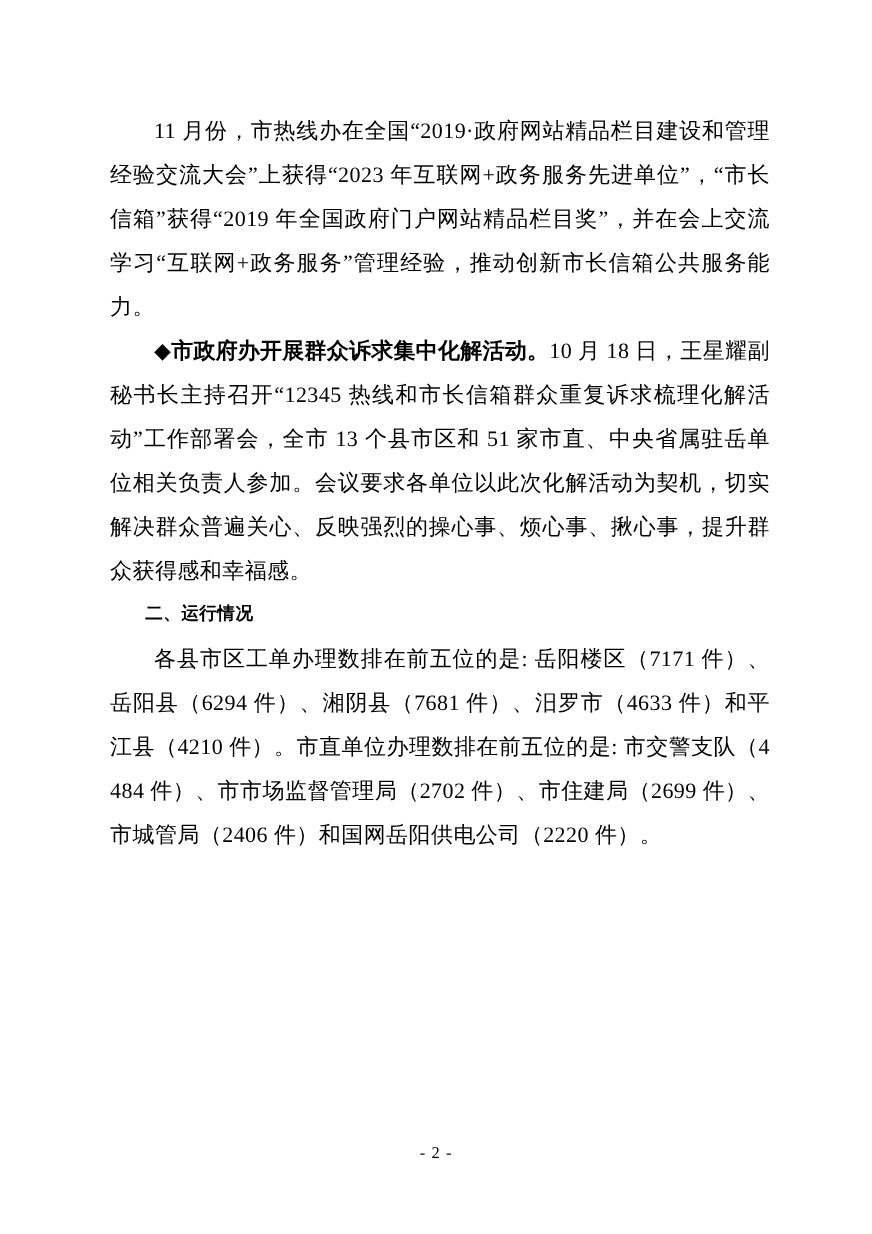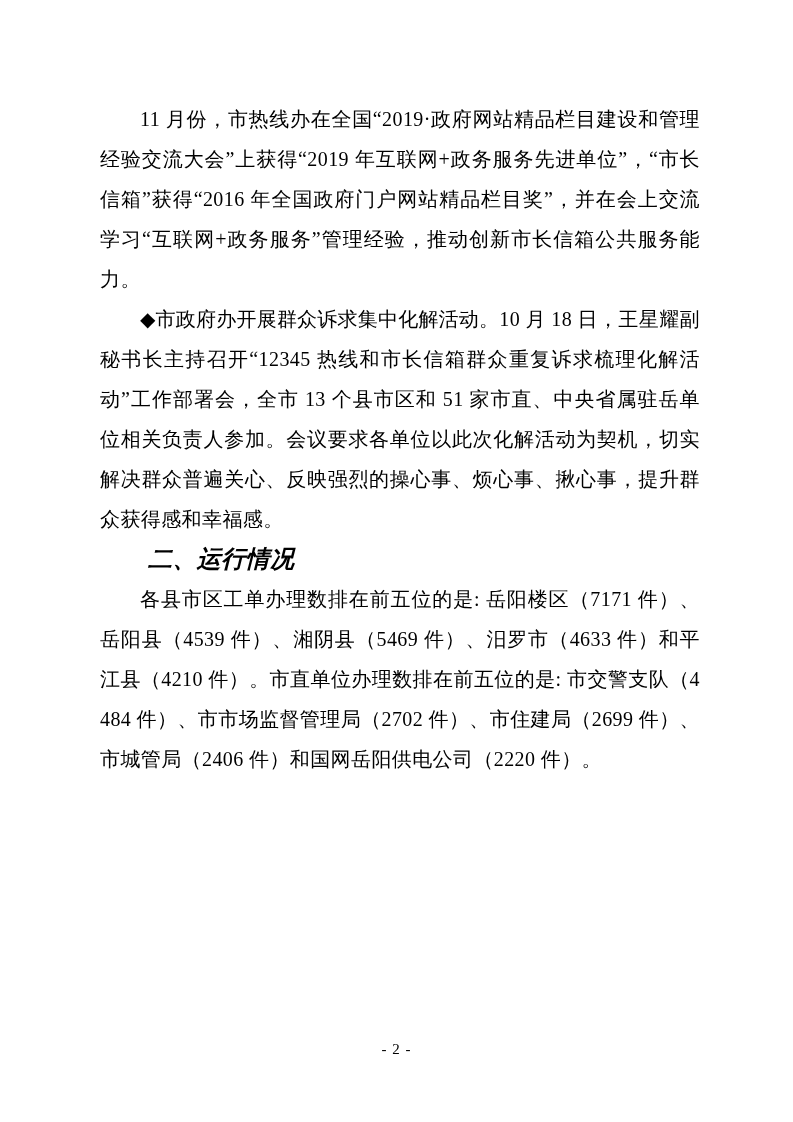"11" p.para { text: 2019 年互联网+政务服务先进单位”，“市长信箱”获得“2016 -> 2023 年互联网+政务服务先进单位”，“市长信箱”获得“2019 }
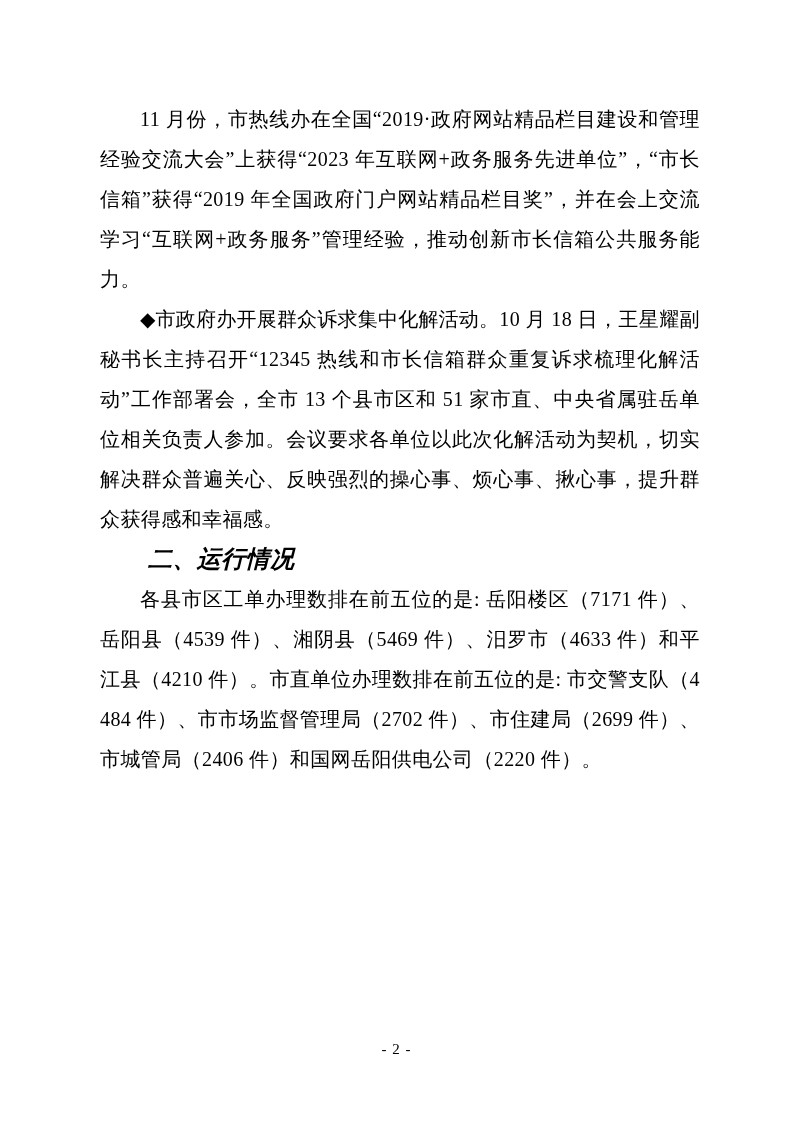"◆市政府办开展群众诉求集中化解活动。" .para .lead-bold { font-weight: normal -> bold }
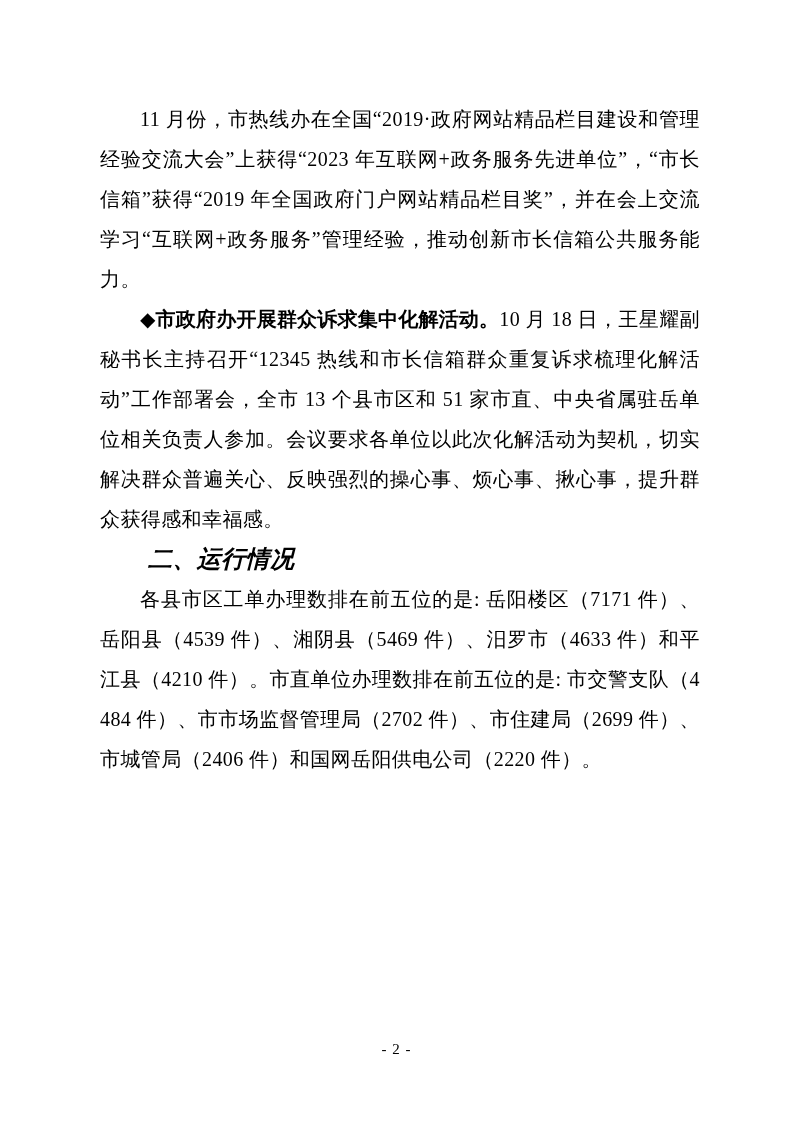"二、运行情况" .heading { font-size: 24px -> 16px; font-style: italic -> none }
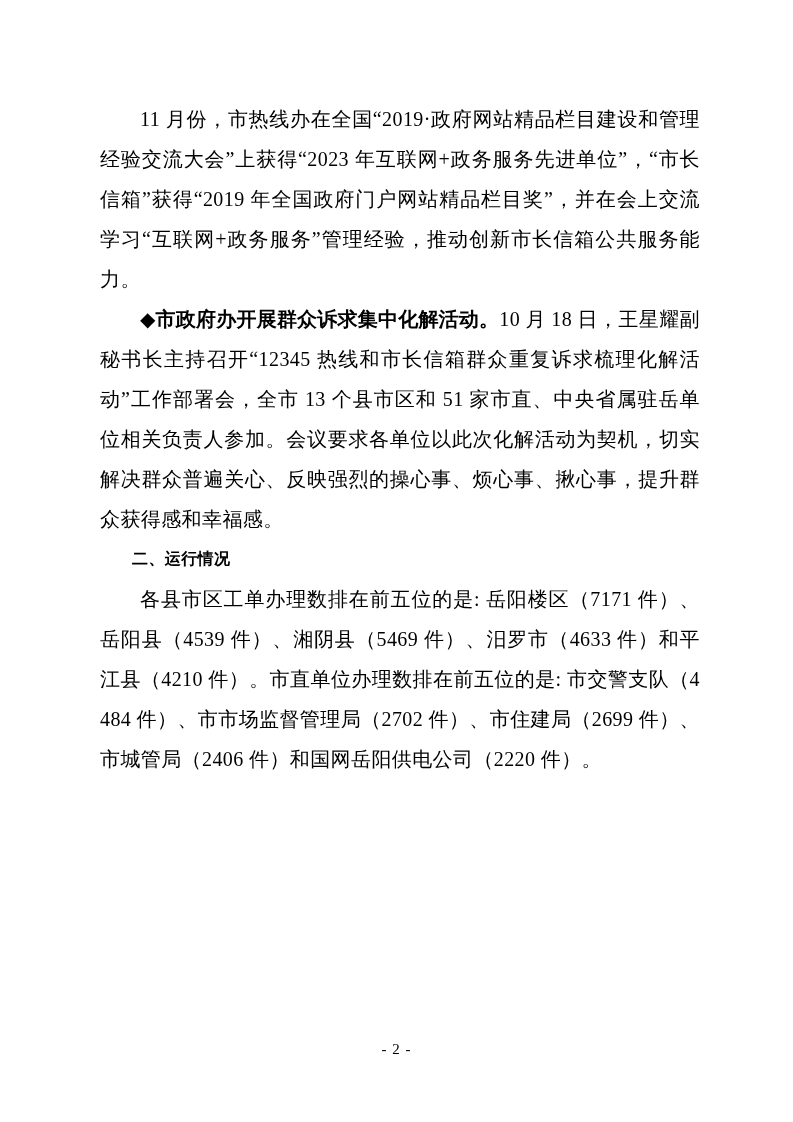"各县市区工单办理数排在前五位的是: 岳阳楼区（7171 件）、岳阳县（4539" p.para { text: 4539 件）、湘阴县（5469 -> 6294 件）、湘阴县（7681 }
